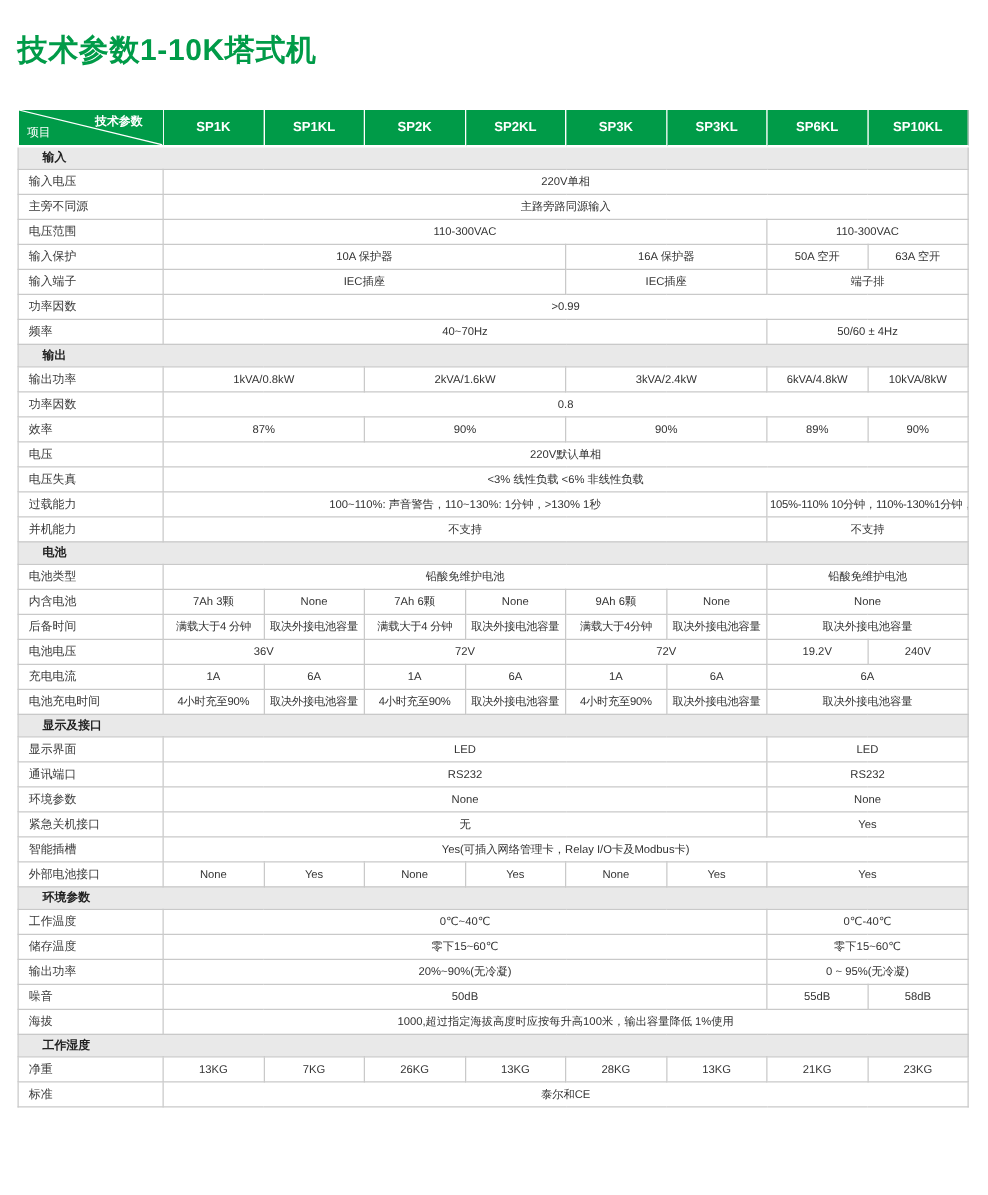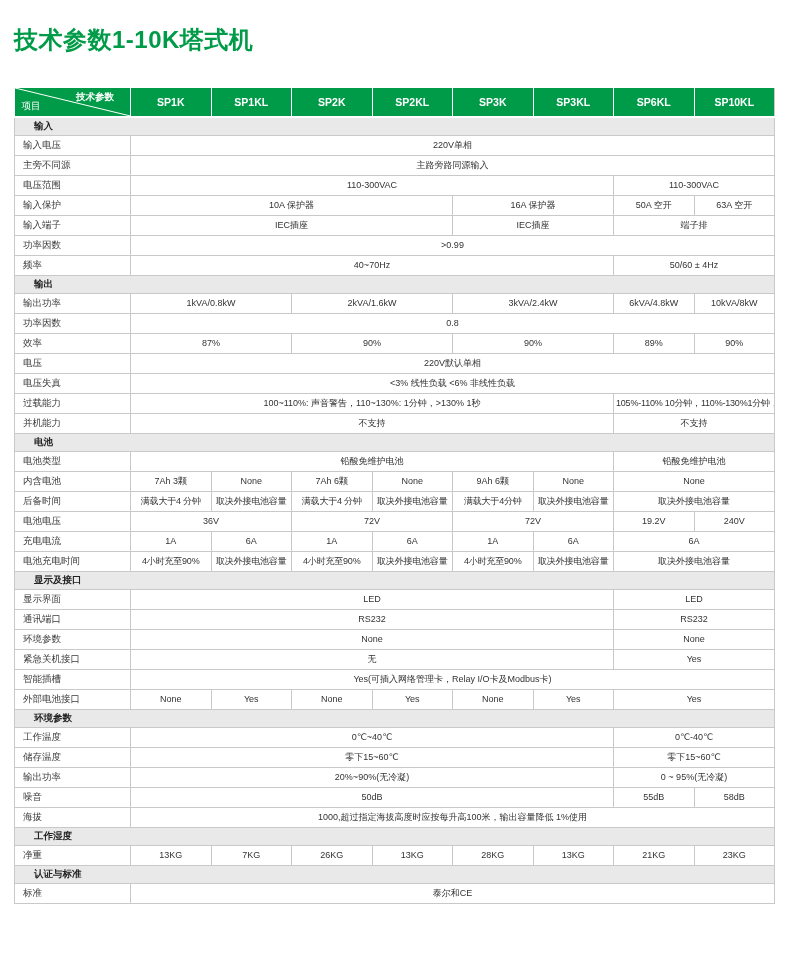"认证与标准" tr.section { html: <tr> <td>认证与标准</td> </tr> -> none }
